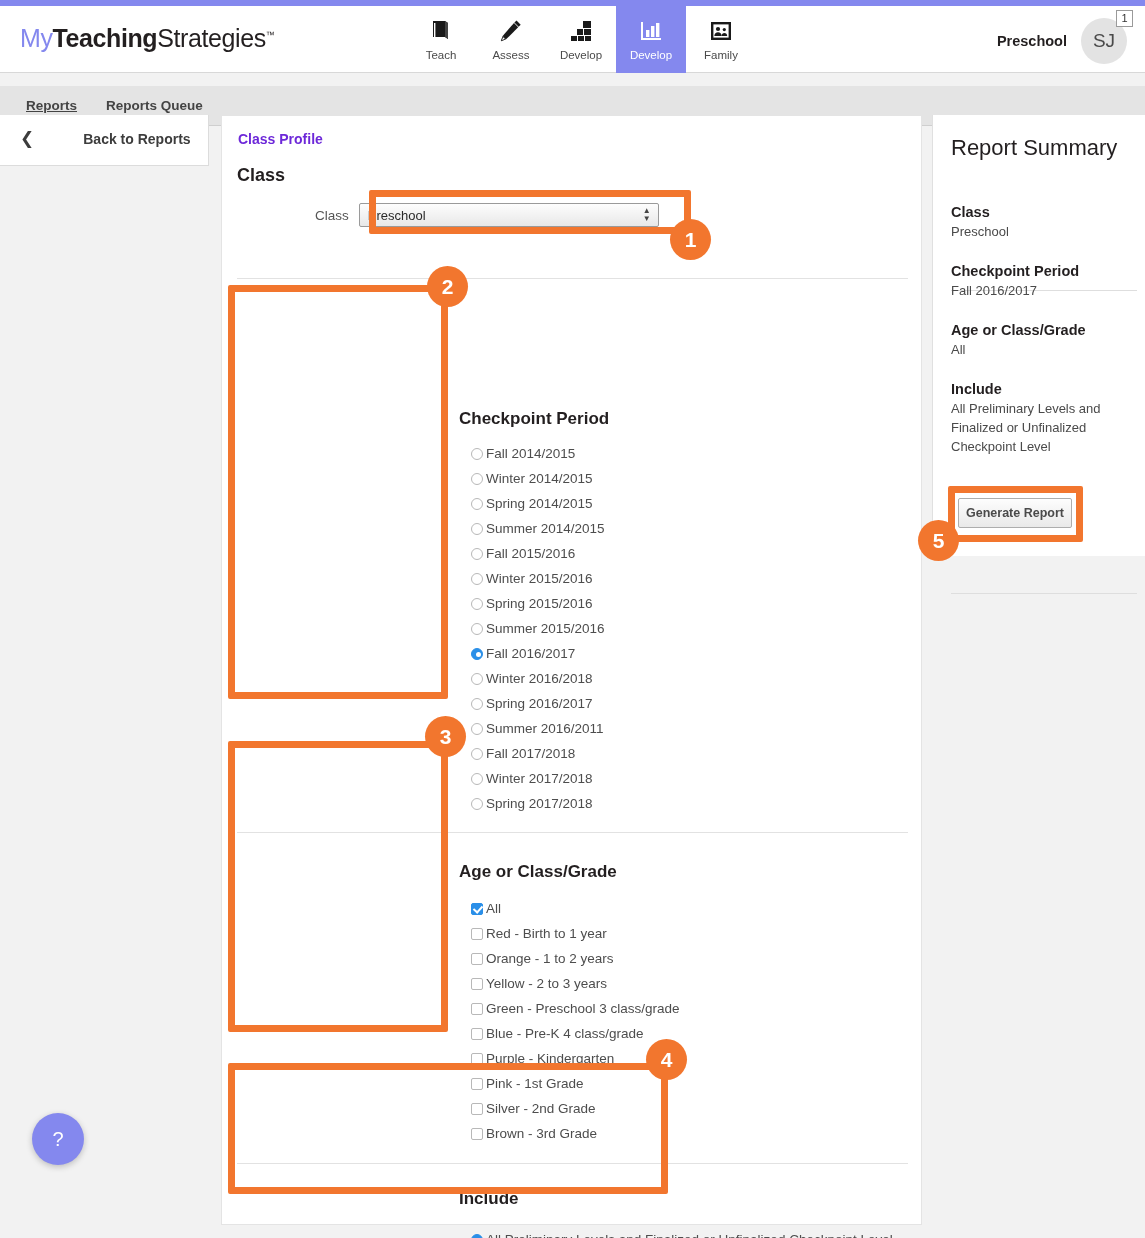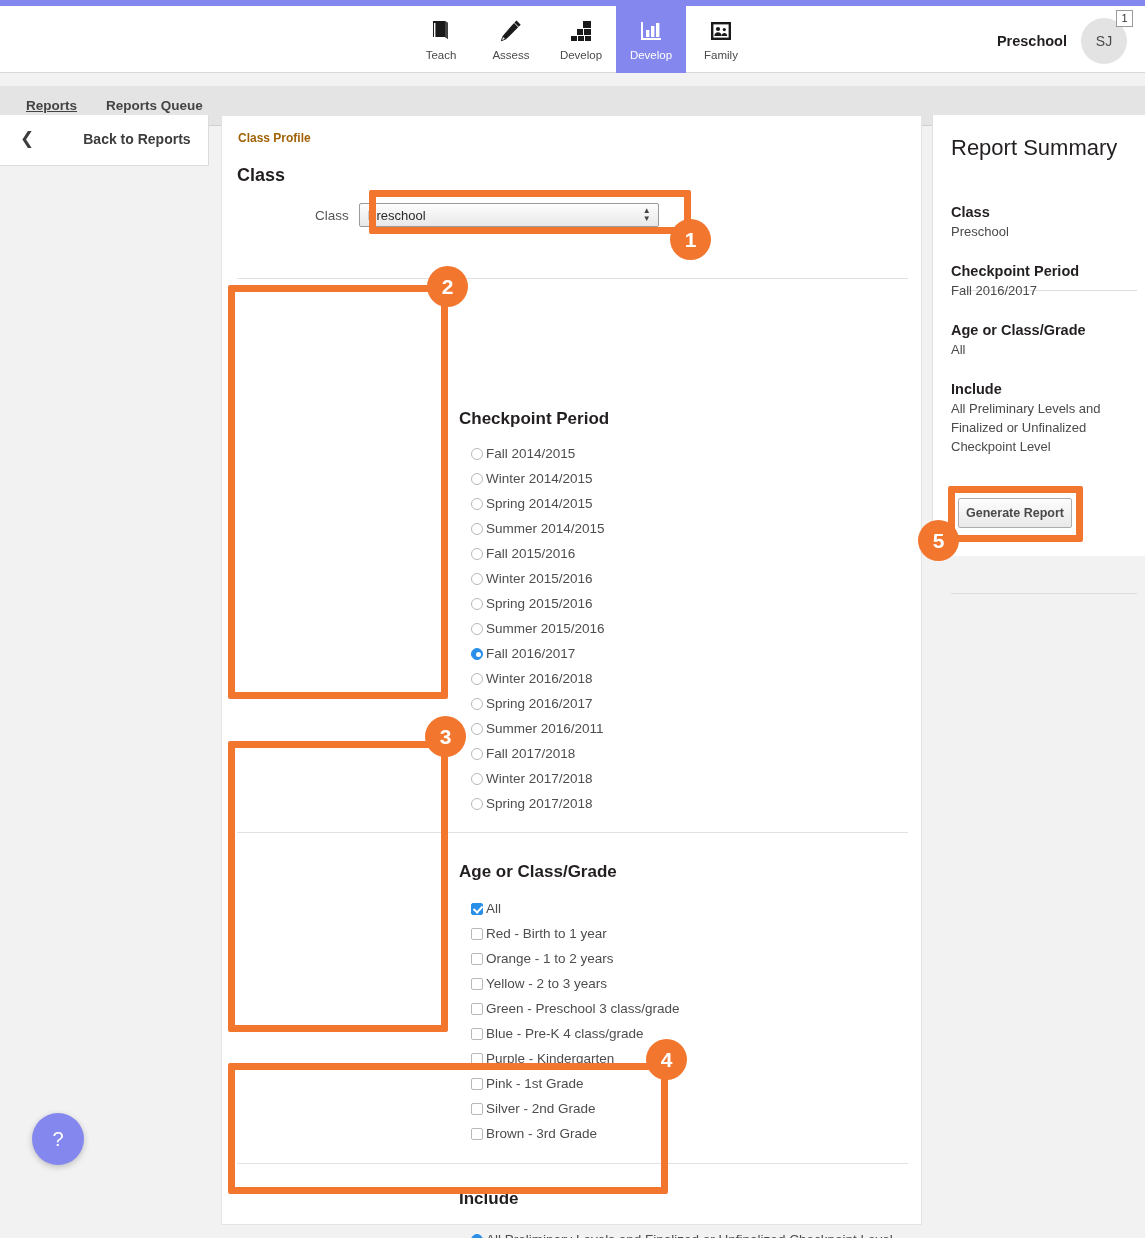"MyTeachingStrategies™" div.logo { html: none -> <div> <span>My</span><span>Teaching</span><span>Strategies</span><span>™</span> </div> }
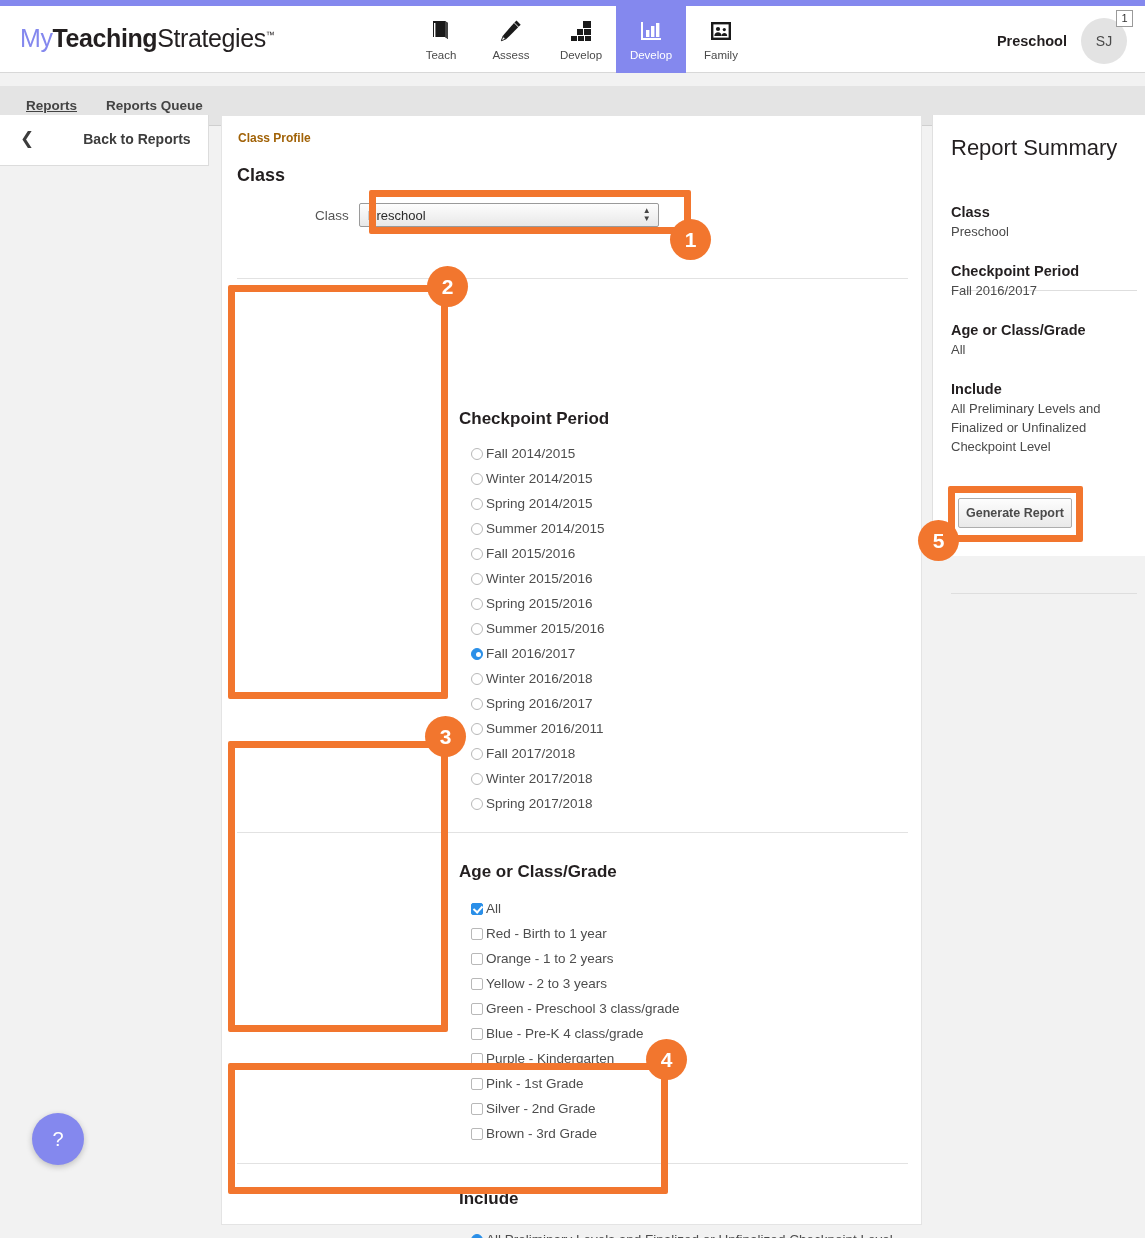"SJ" .avatar { font-size: 14px -> 19px }
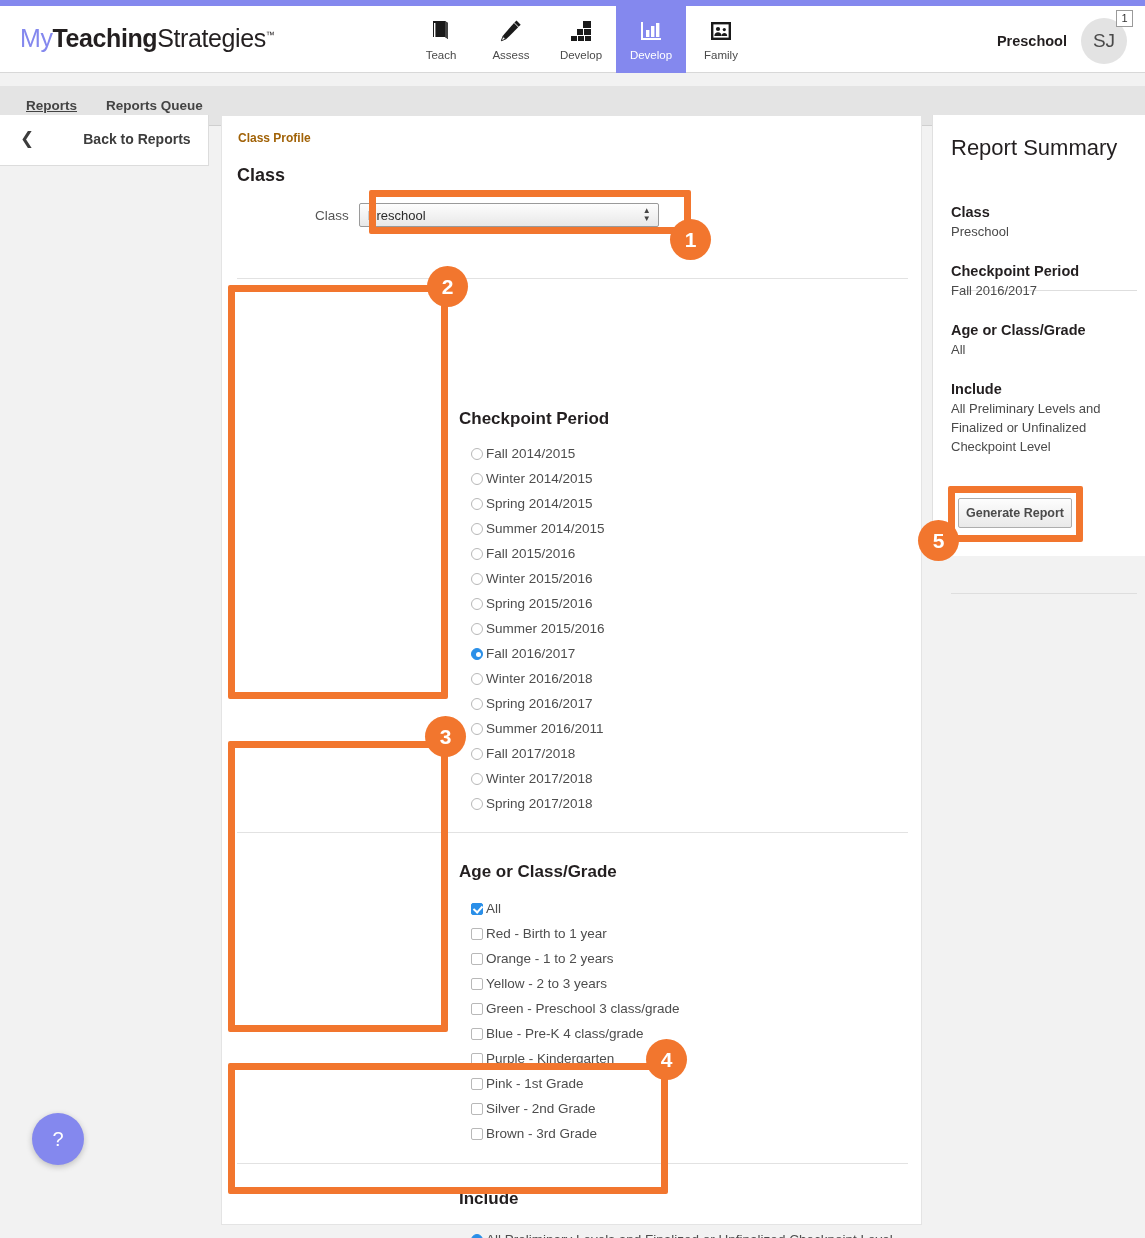"Class Profile" .panel-title { color: #a16207 -> #6d28d9; font-size: 12px -> 14px }
